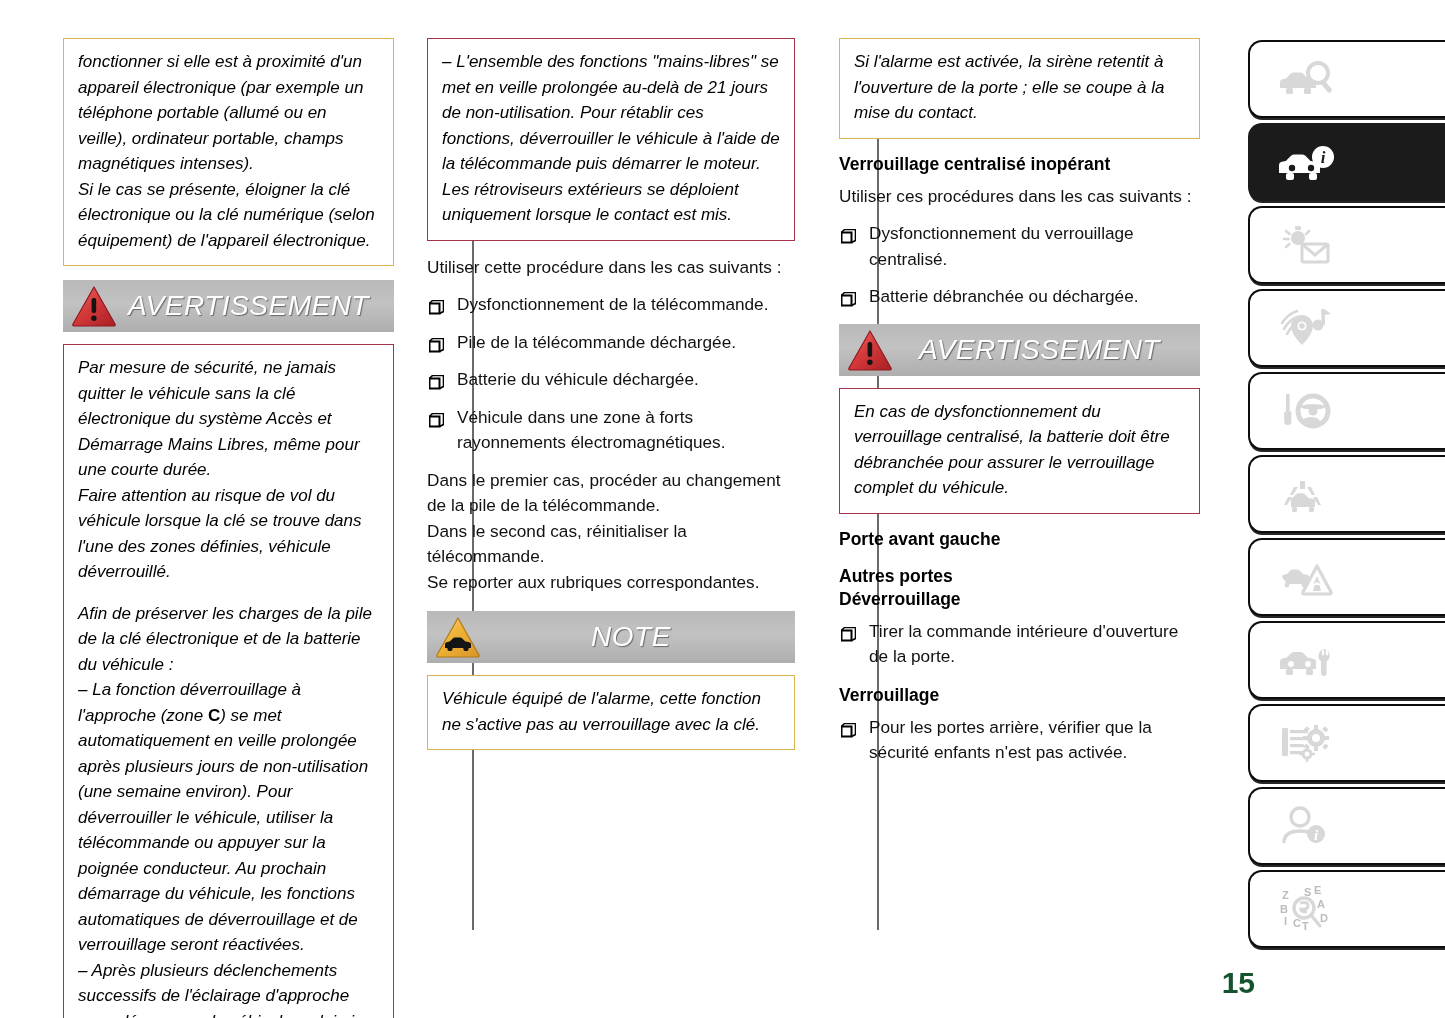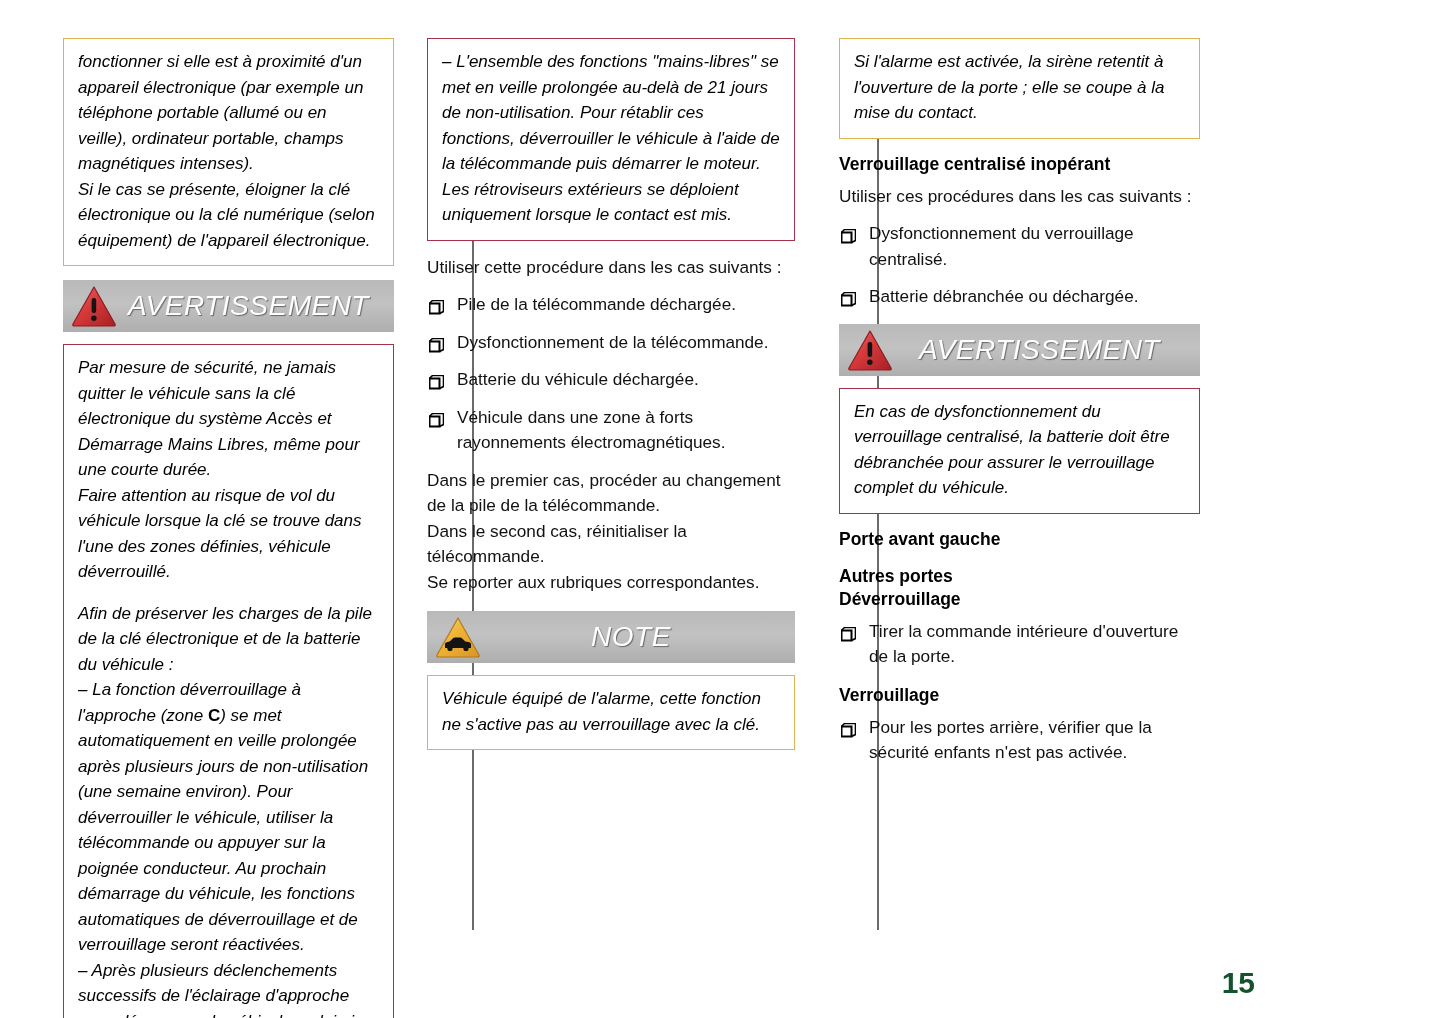"fonctionner si elle est à" .page { flex-direction: column -> row }
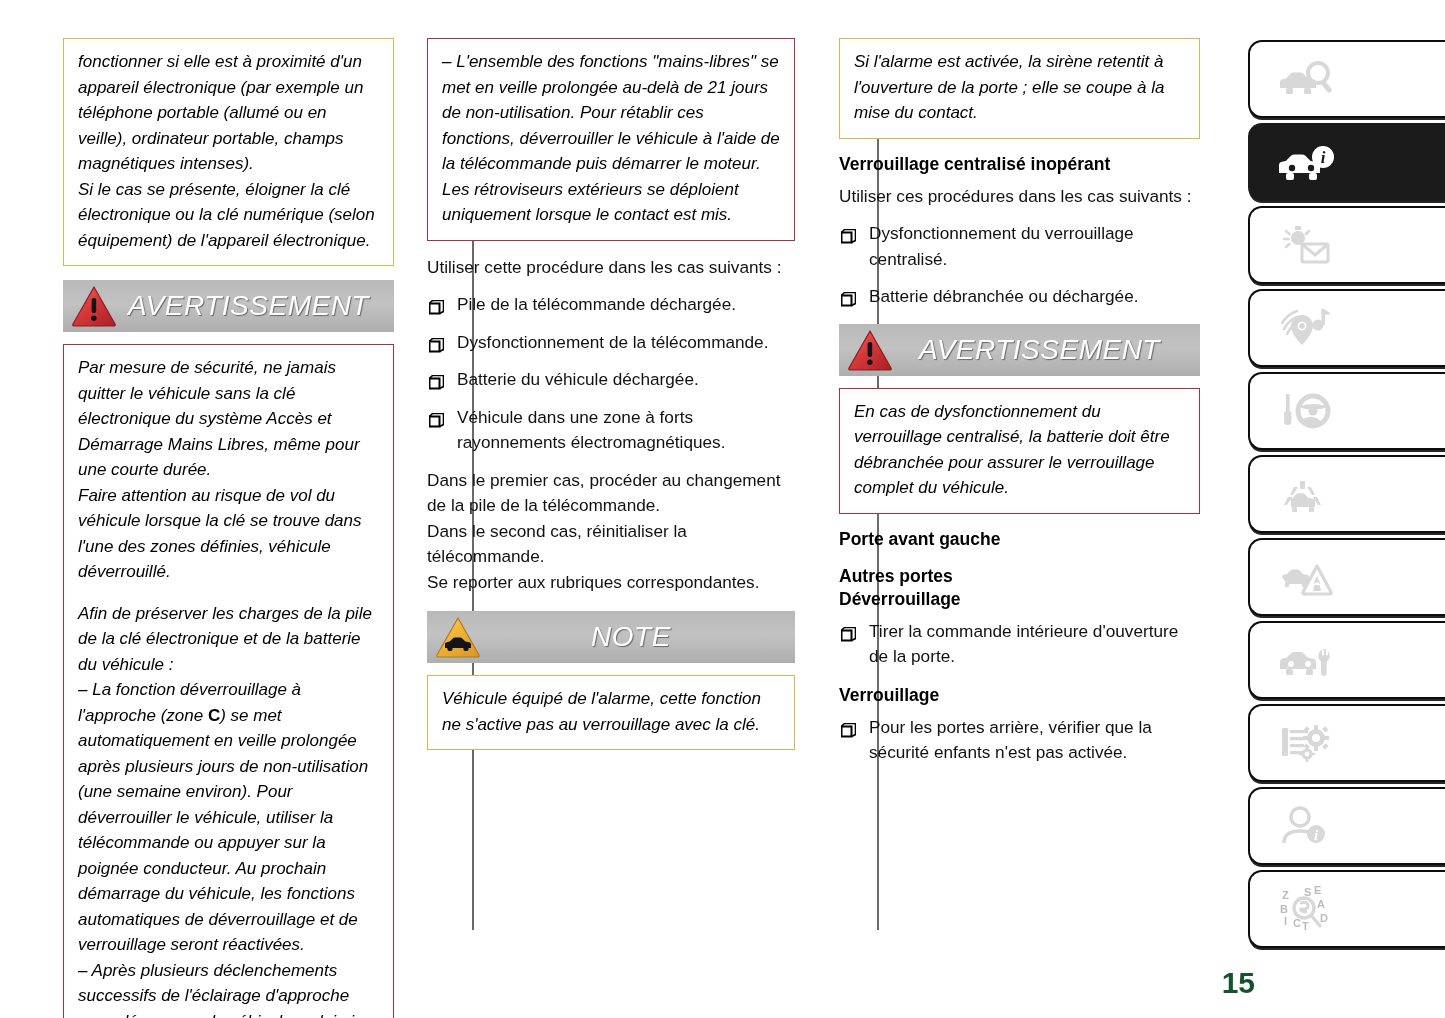"Pile de la télécommande déchargée." li { order: before "Dysfonctionnement de la télécommande." -> after "Dysfonctionnement de la télécommande." }
